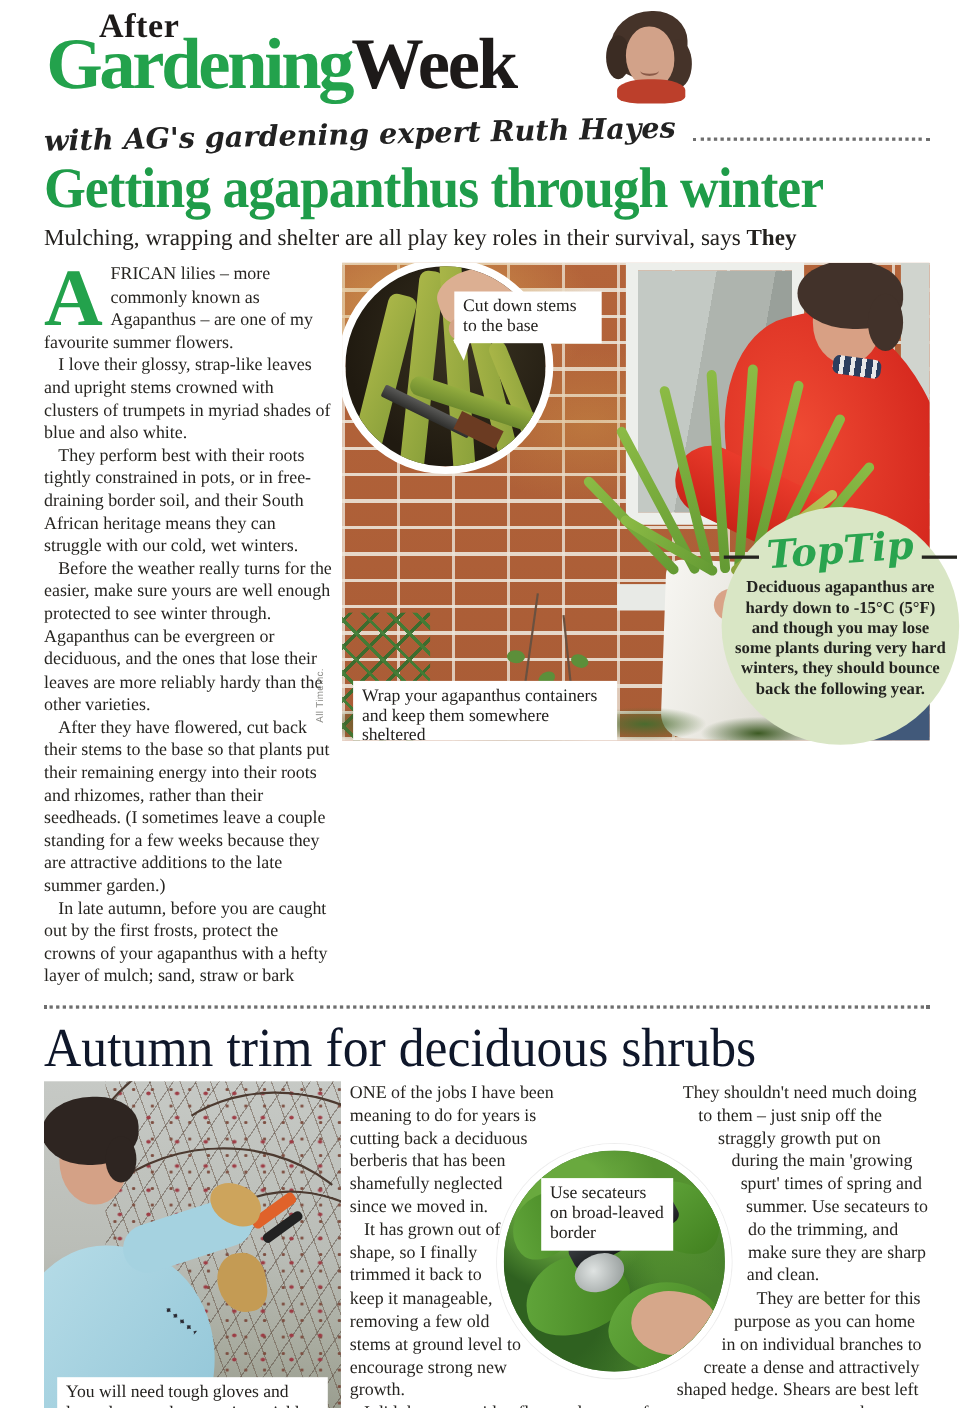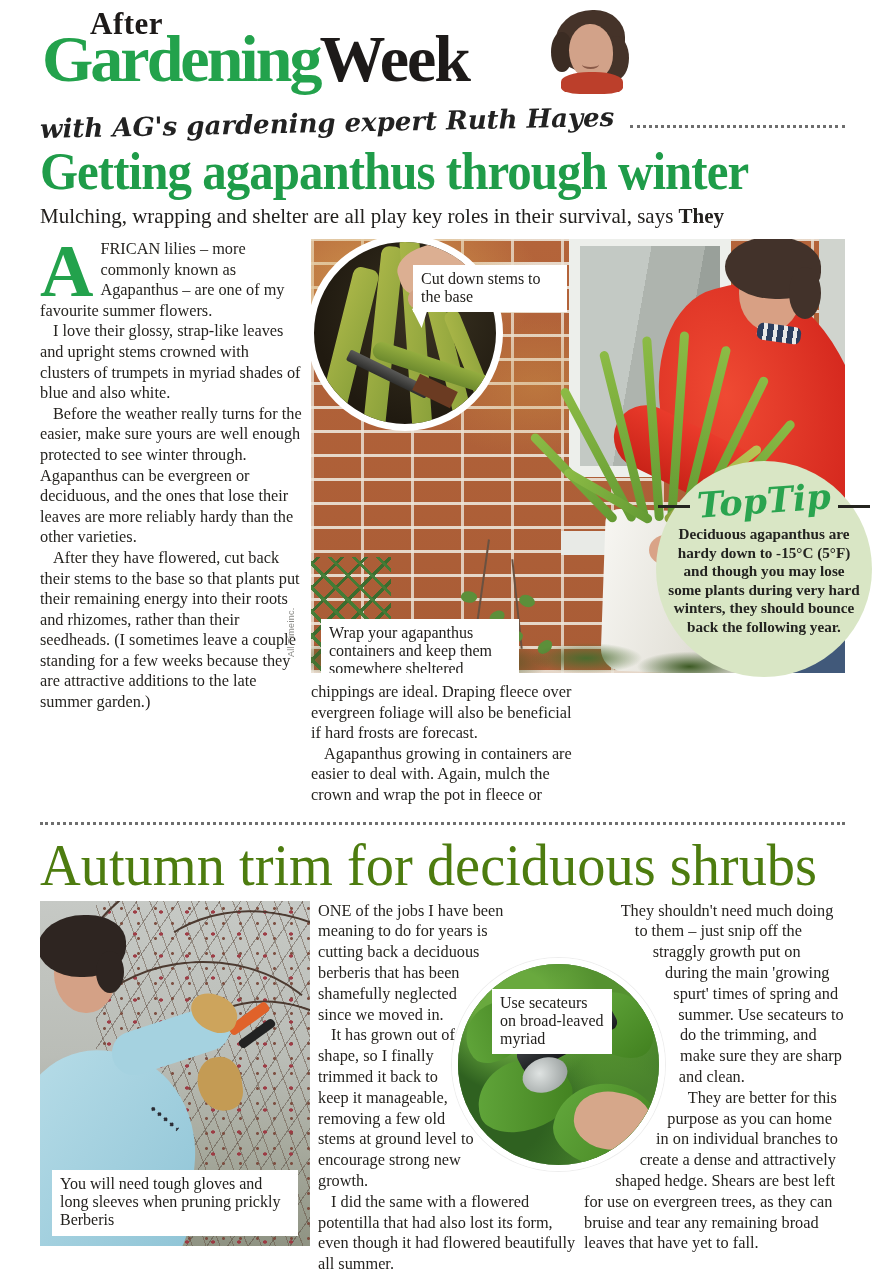"Cut down stems to the" .cap-inset { width: 154px -> 134px }
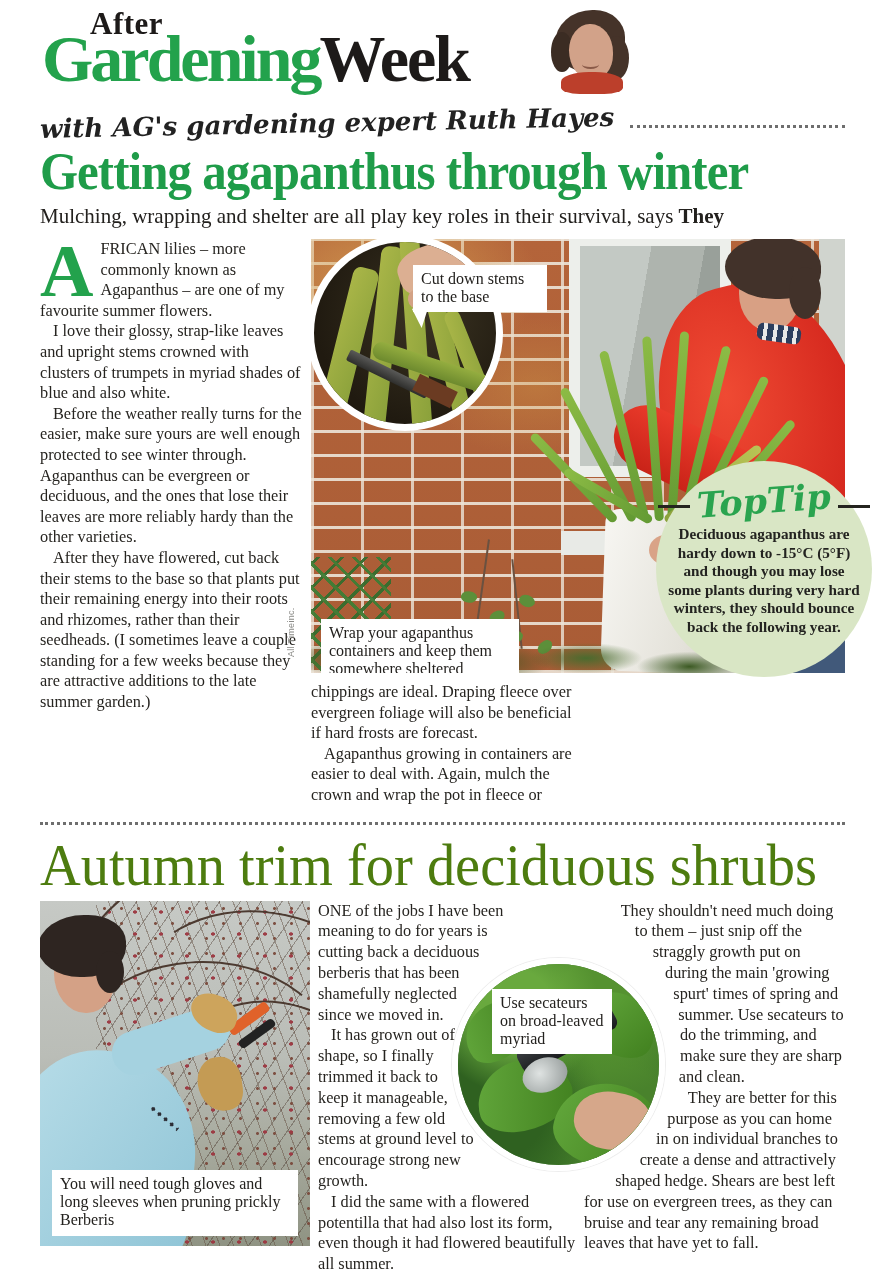"They perform best with their" p.ind { html: none -> <p>They perform best with their roots tightly constrained in pots, or in free-draining border soil, and their South African heritage means they can struggle with our cold, wet winters.</p> }
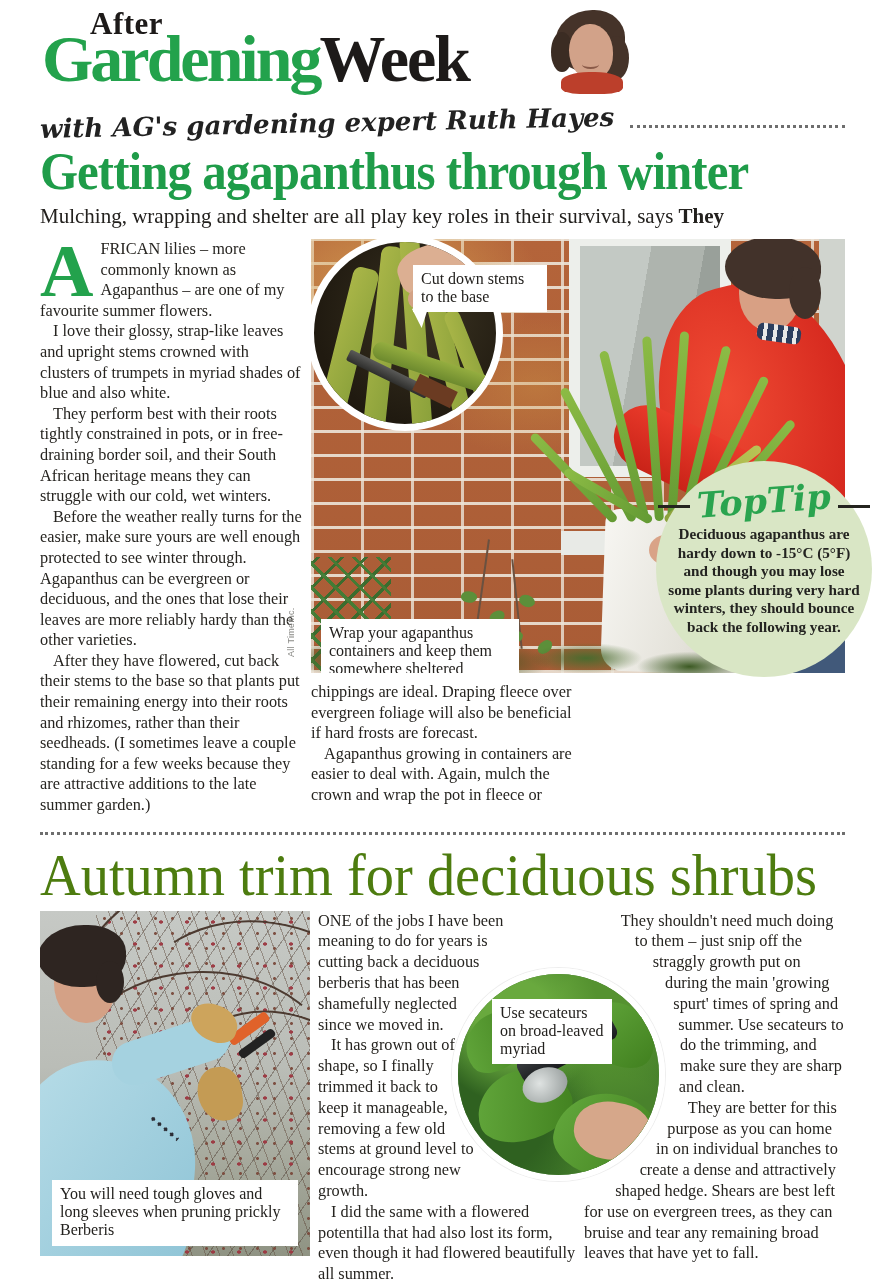"Wrap your agapanthus containers and" .cap-main { width: 198px -> 240px }
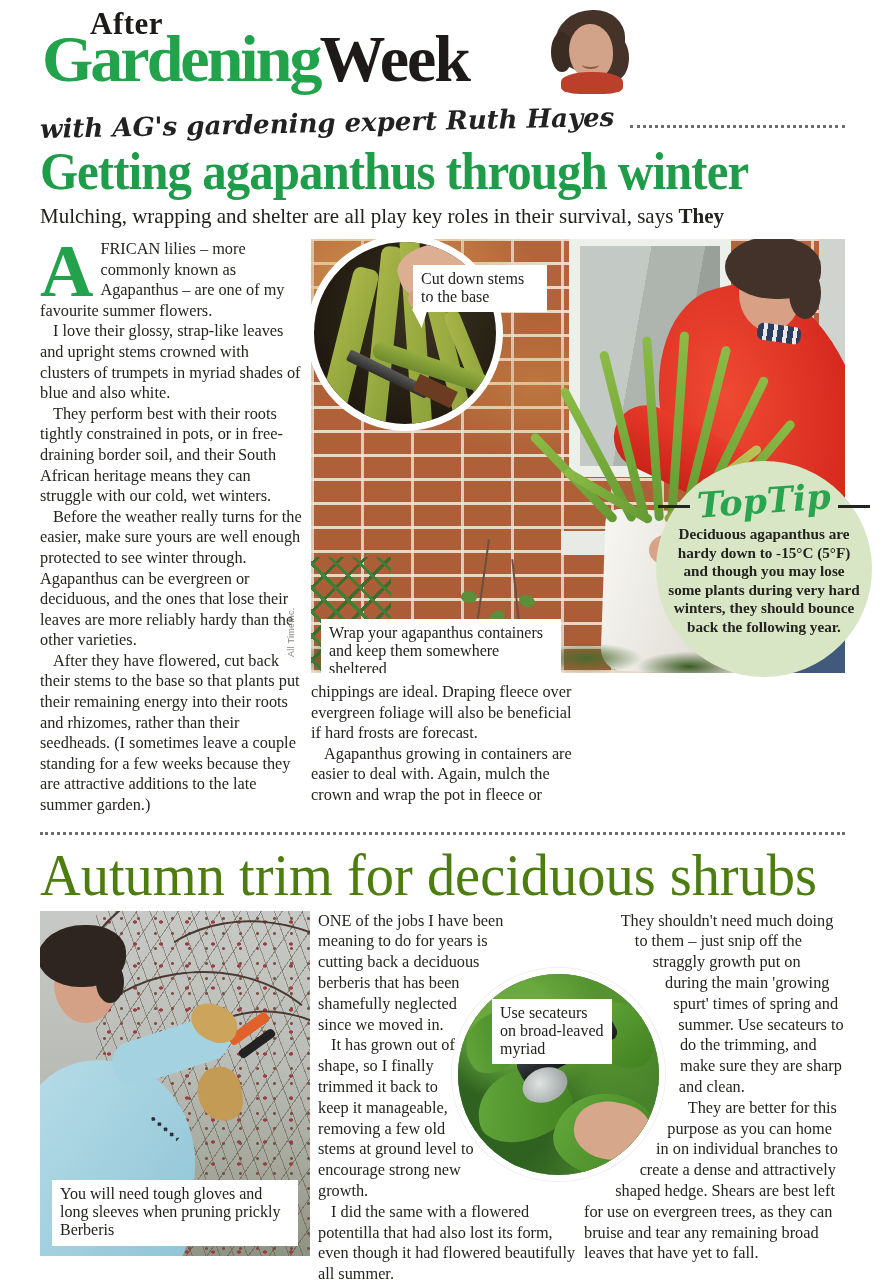"chippings are ideal. Draping fleece" div.a1-col { html: <div> <p>chippings are ideal. Draping fleece over evergreen foliage will also be beneficial if hard frosts are forecast.</p> <p>Agapanthus growing in containers are easier to deal with. Again, mulch the crown and wrap the pot in fleece or</p> </div> -> none }
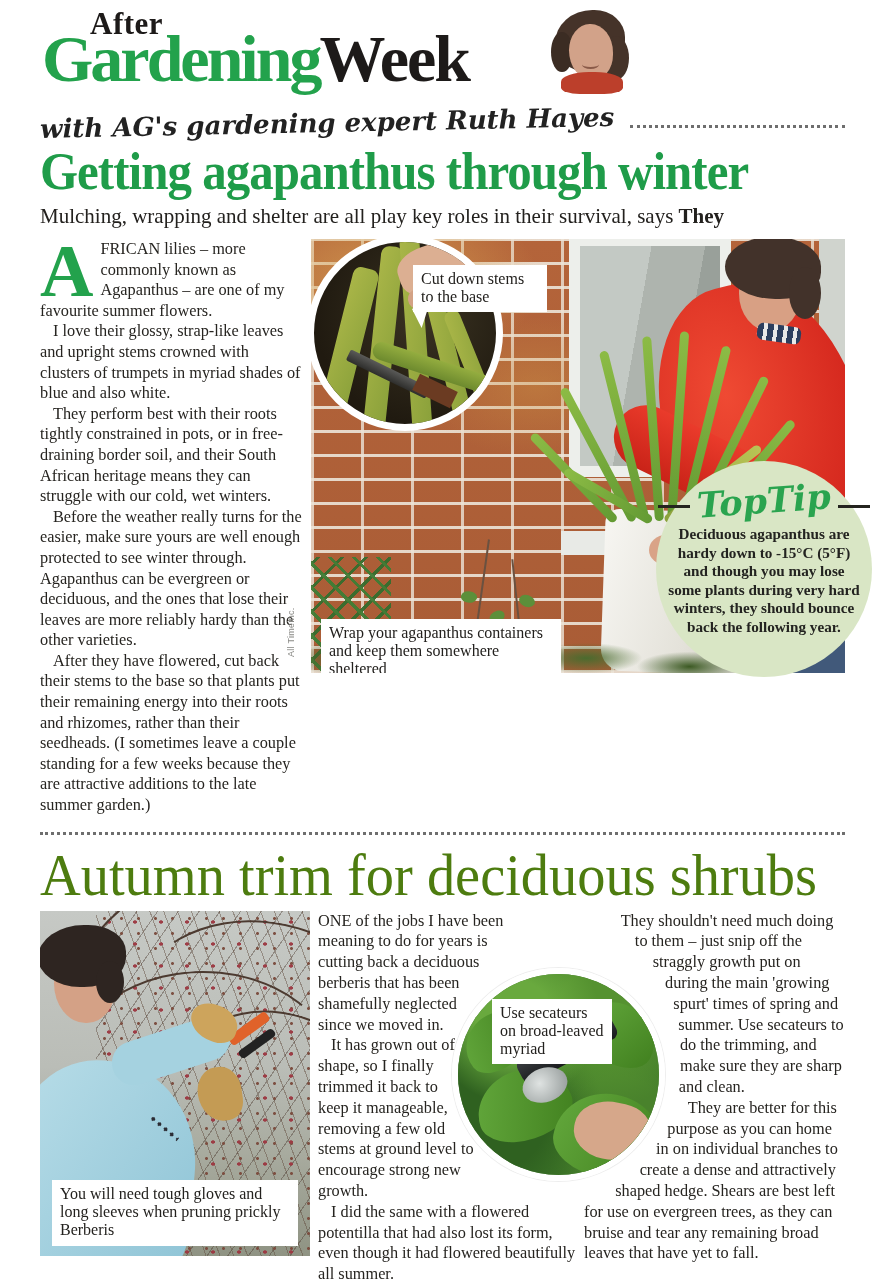"In late autumn, before you" p.ind { html: none -> <p>In late autumn, before you are caught out by the first frosts, protect the crowns of your agapanthus with a hefty layer of mulch; sand, straw or bark</p> }
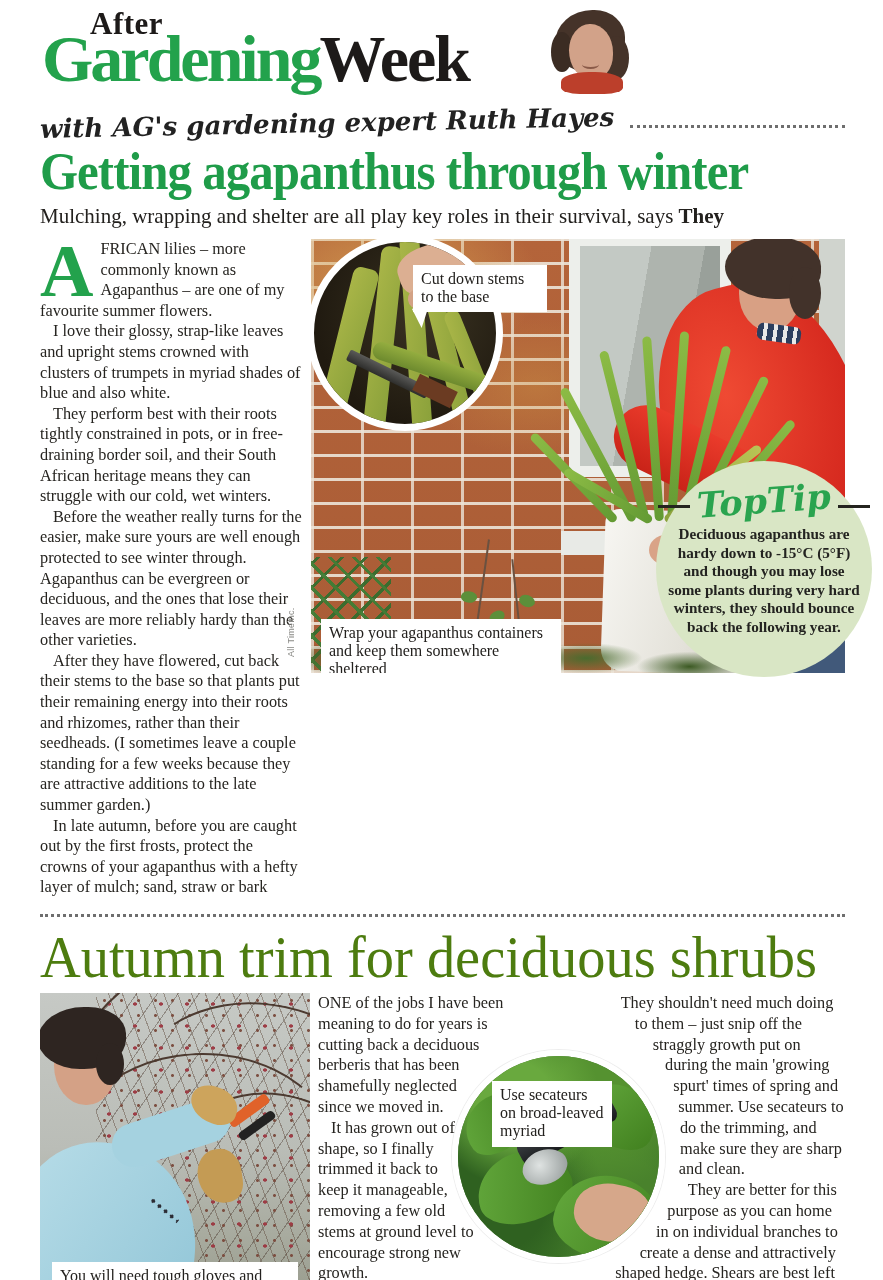"Autumn trim for deciduous shrubs" h2.head2 { color: #4d7c0f -> #0f172a; font-size: 60px -> 50px }
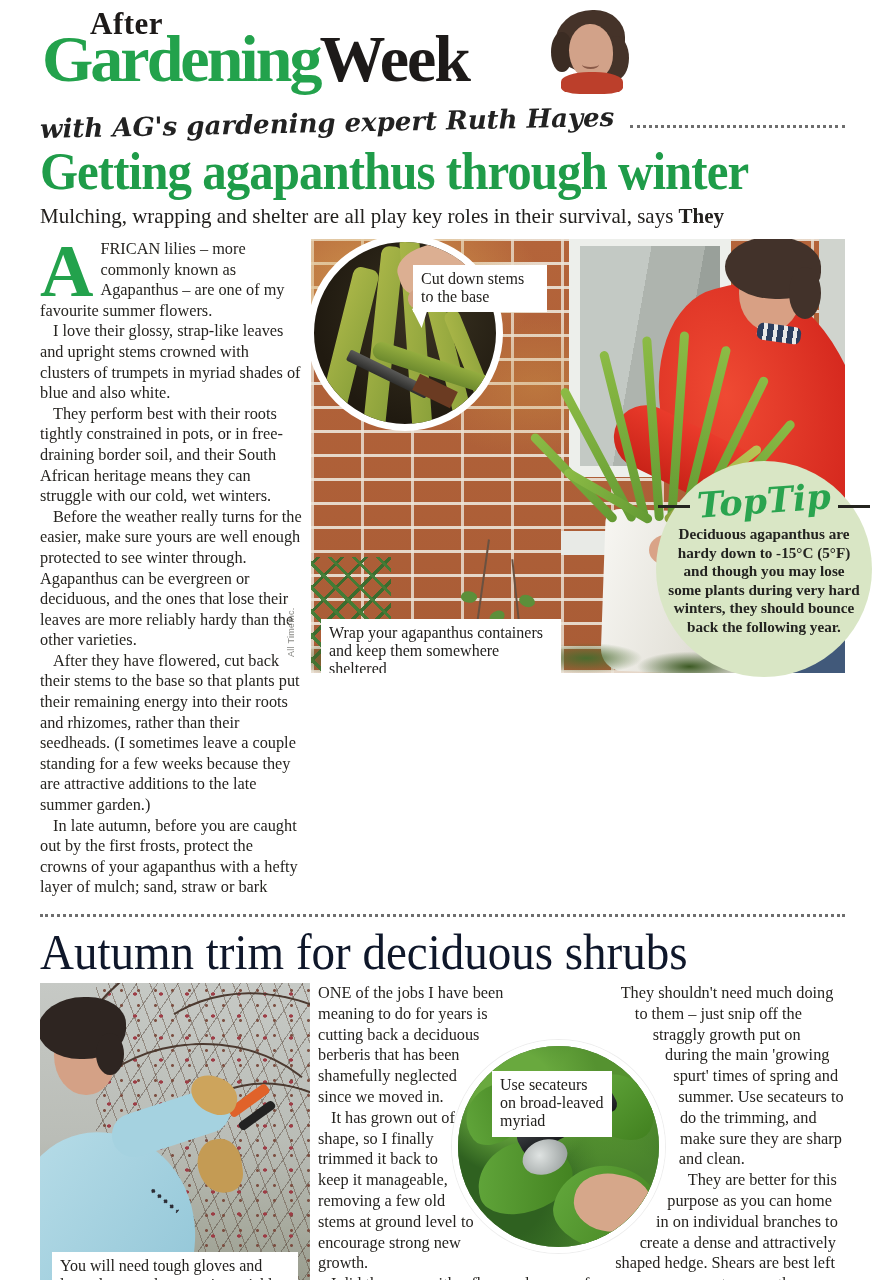"Use secateurs on broad-leaved myriad" div.capbox { text: myriad -> border }
